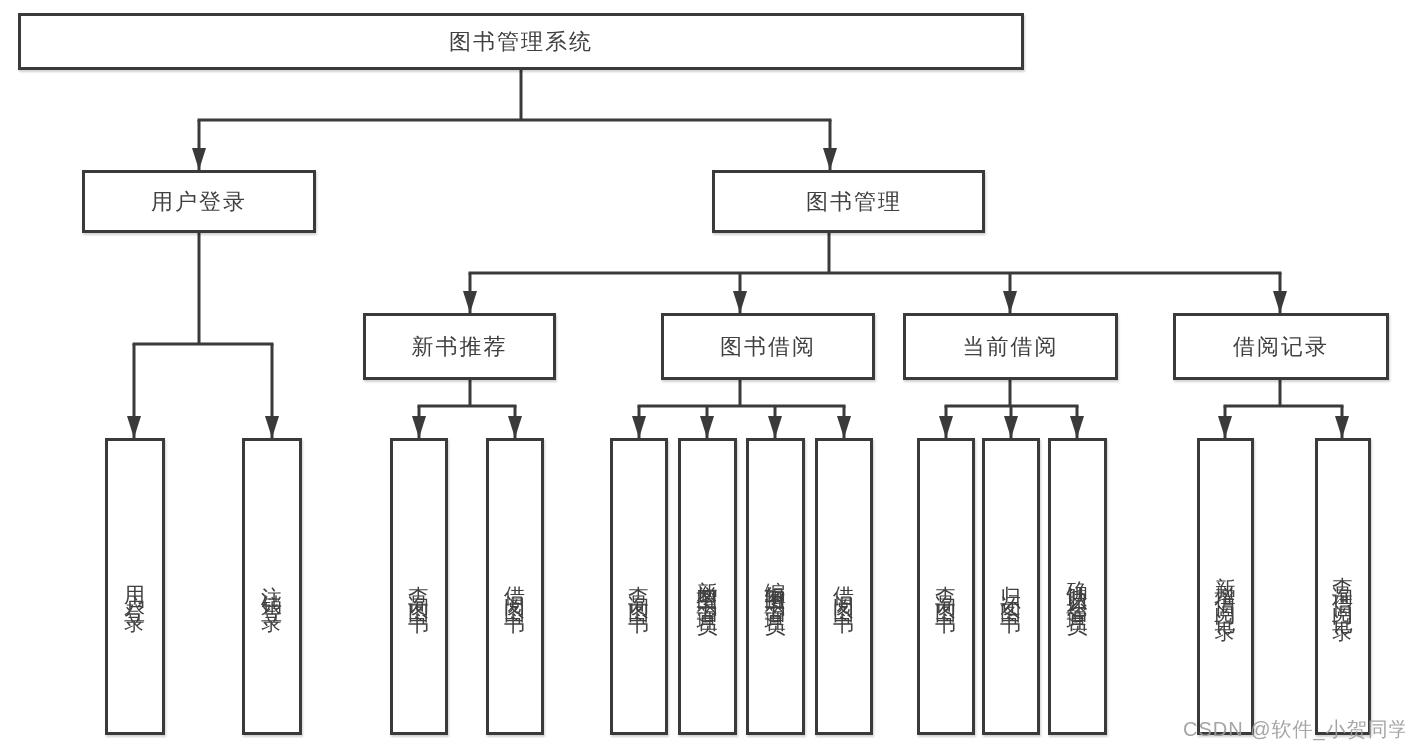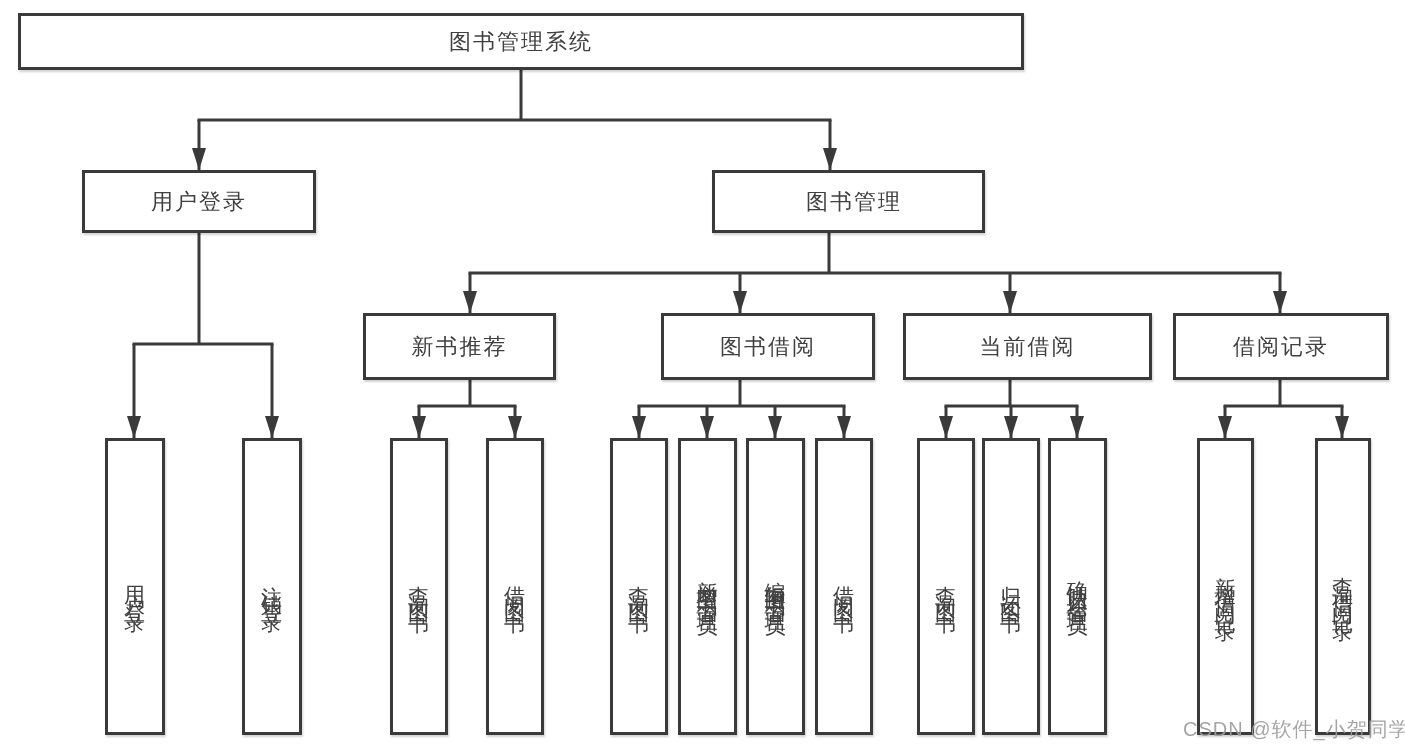"当前借阅" div.node { width: 249px -> 215px }
